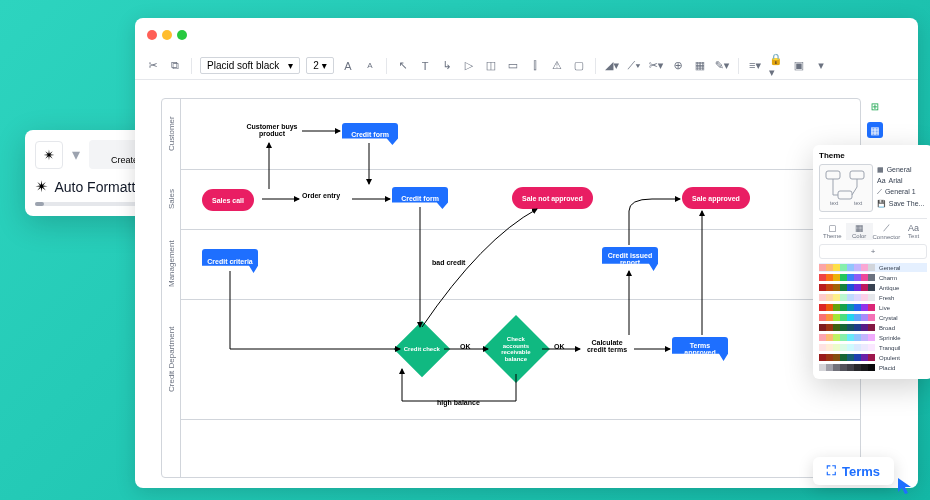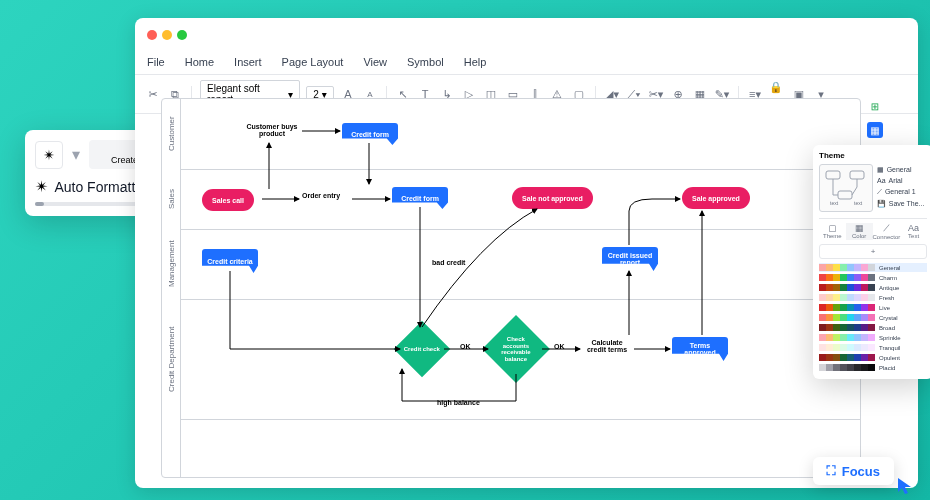"File Home Insert Page Layout" div.menubar { html: <div><span>File</span><span>Home</span><span>Insert</span><span>Page Layout</span><span>View</span><span>Symbol</span><span>Help</span></div> -> none }
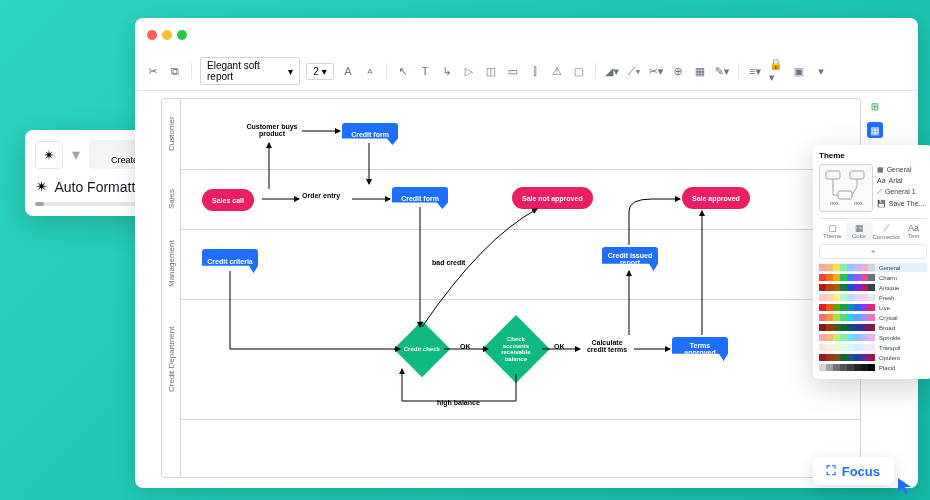"Elegant soft report" span { text: Elegant soft report -> Placid soft black }
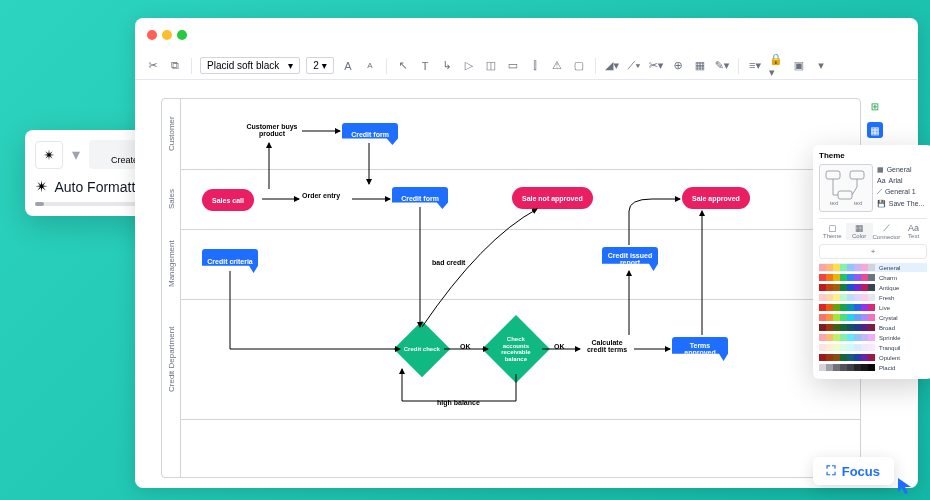"Focus" span { text: Focus -> Terms }
